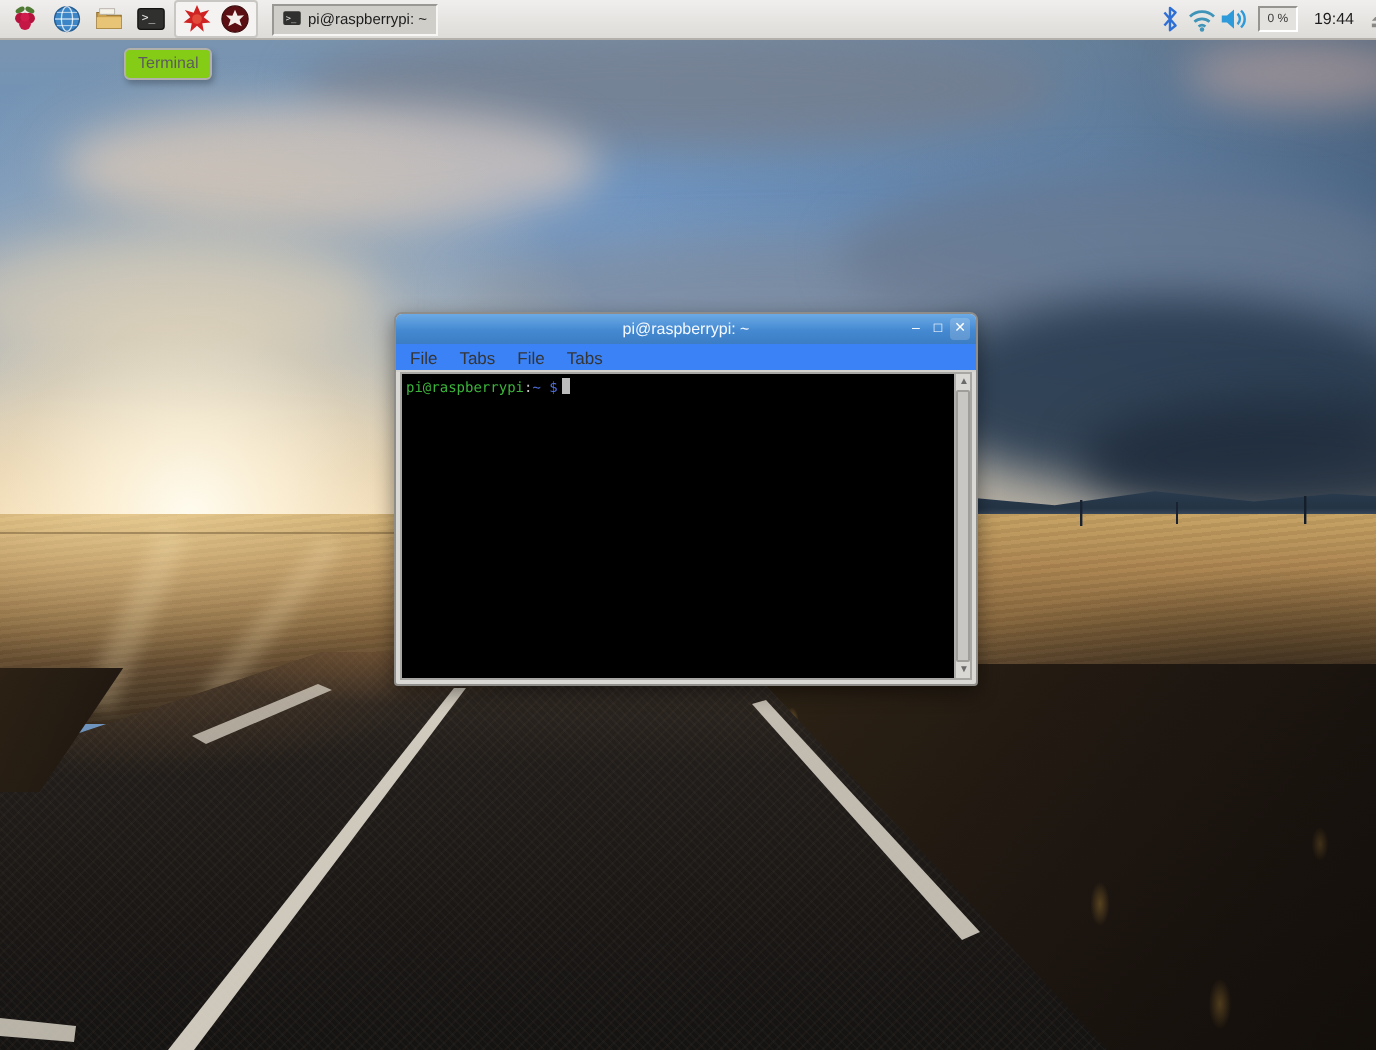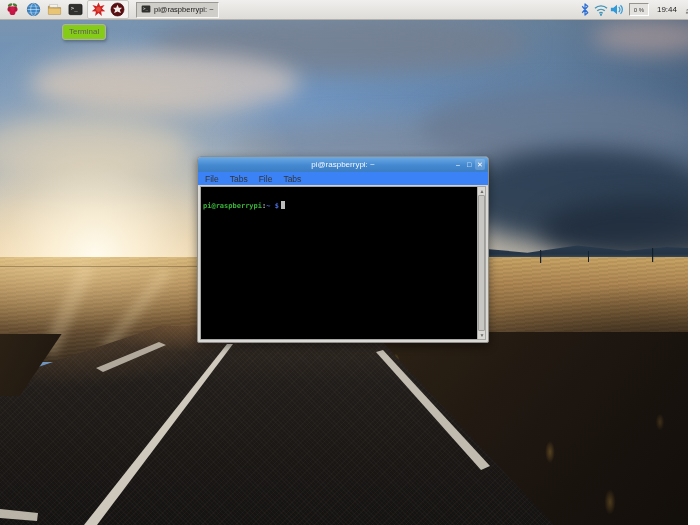"pi@raspberrypi:~ $" #term-text { font-weight: bold -> normal; padding: 14px 1px 0 2px -> 2px 1px 0 2px }
